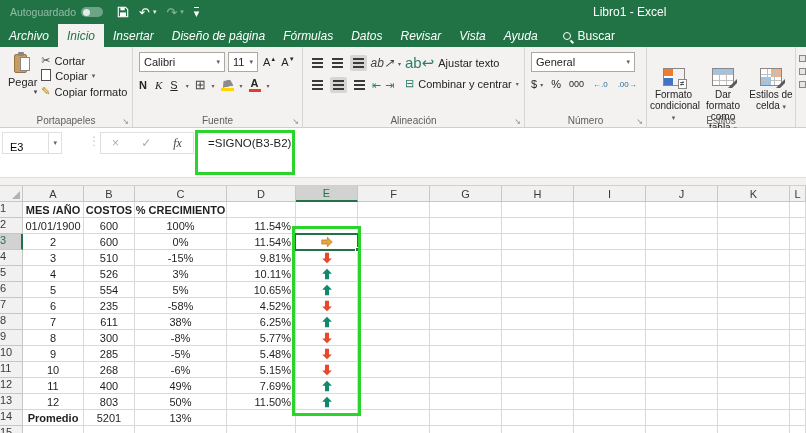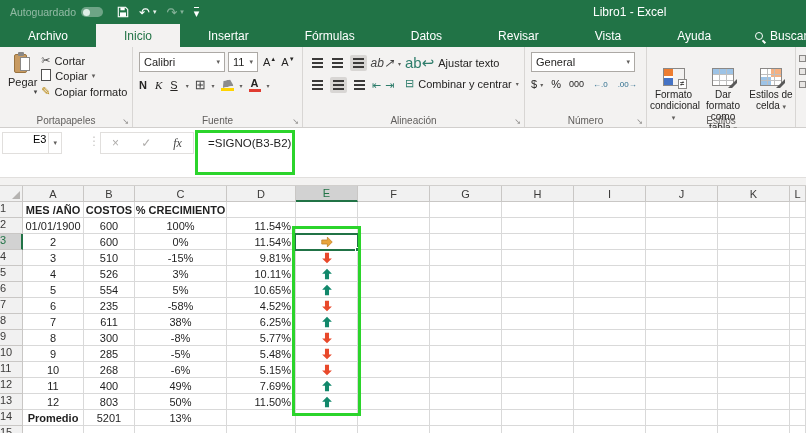"Archivo" .tab { font-style: none -> italic; padding: 0 28px -> 0 9px }
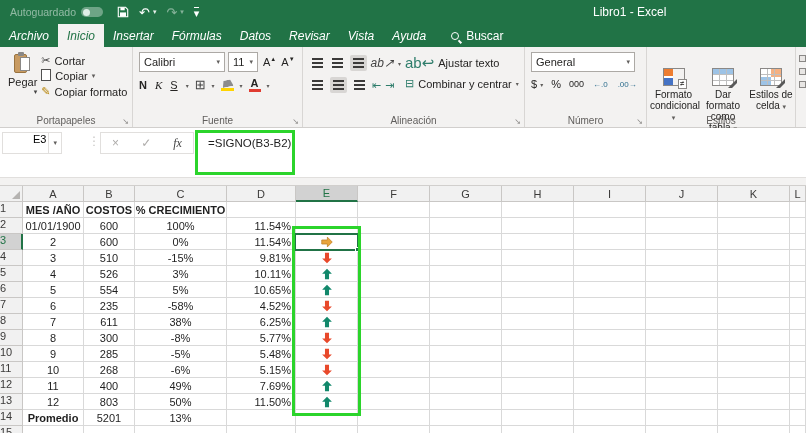"Diseño de página" div.tab { html: none -> <div>Diseño de página</div> }
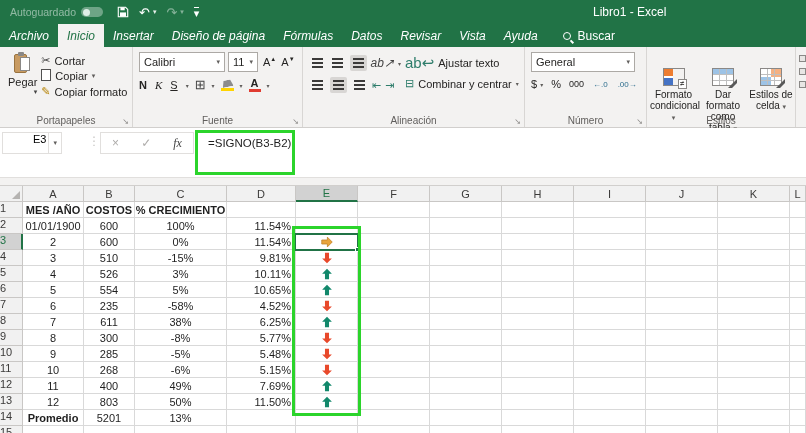"E3" .namebox { align-items: flex-start -> flex-end; padding-left: 23px -> none }
